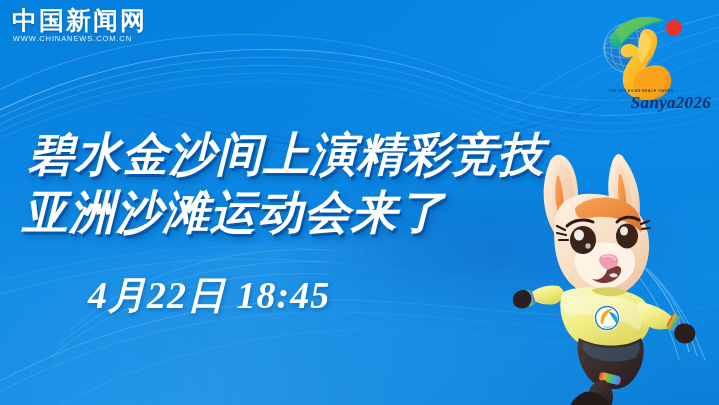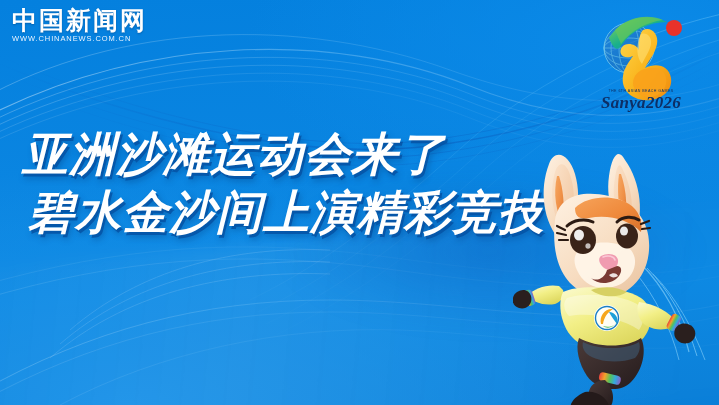"中国新闻网" .brand { text-align: left -> right }
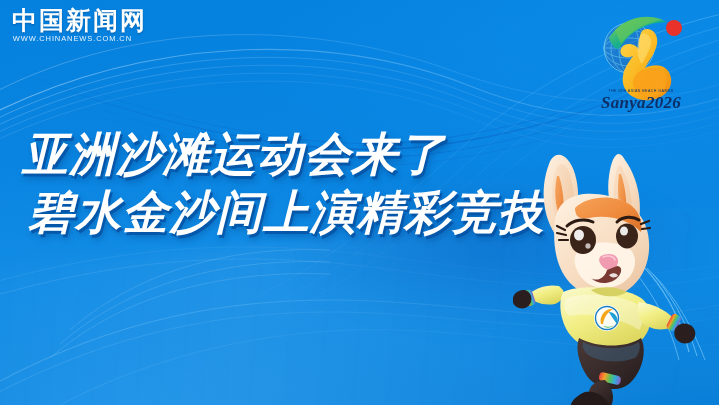"Sanya2026" .emblem-word { text-align: center -> right }
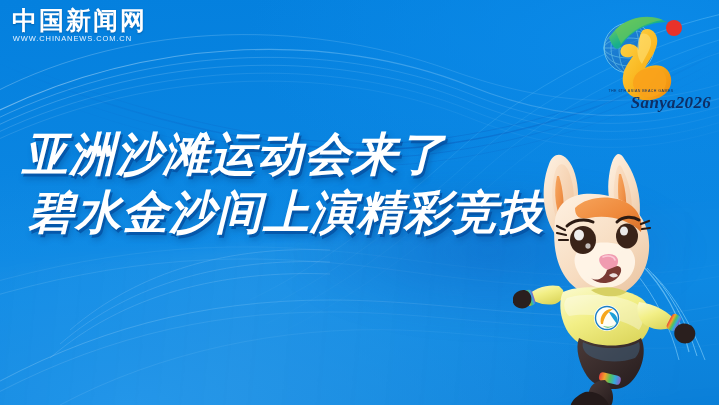"亚洲沙滩运动会来了" div.hl-line { order: before "碧水金沙间上演精彩竞技" -> after "碧水金沙间上演精彩竞技" }
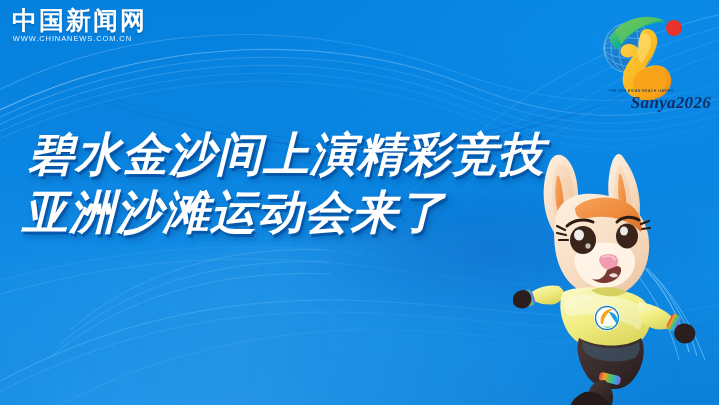"4月22日 18:45" div.datetime { html: none -> <div>4月22日 18:45</div> }
